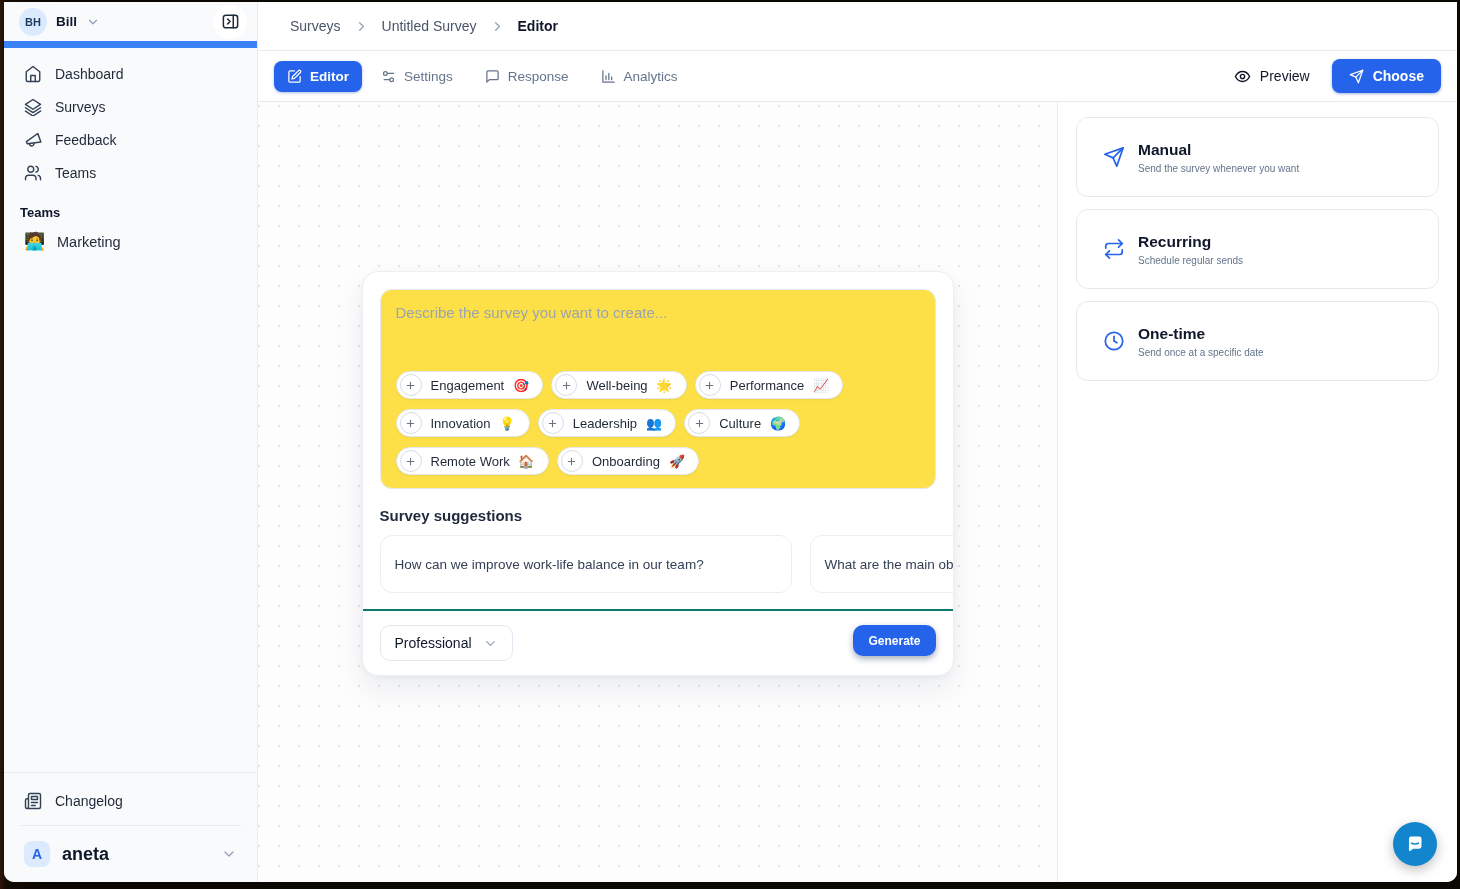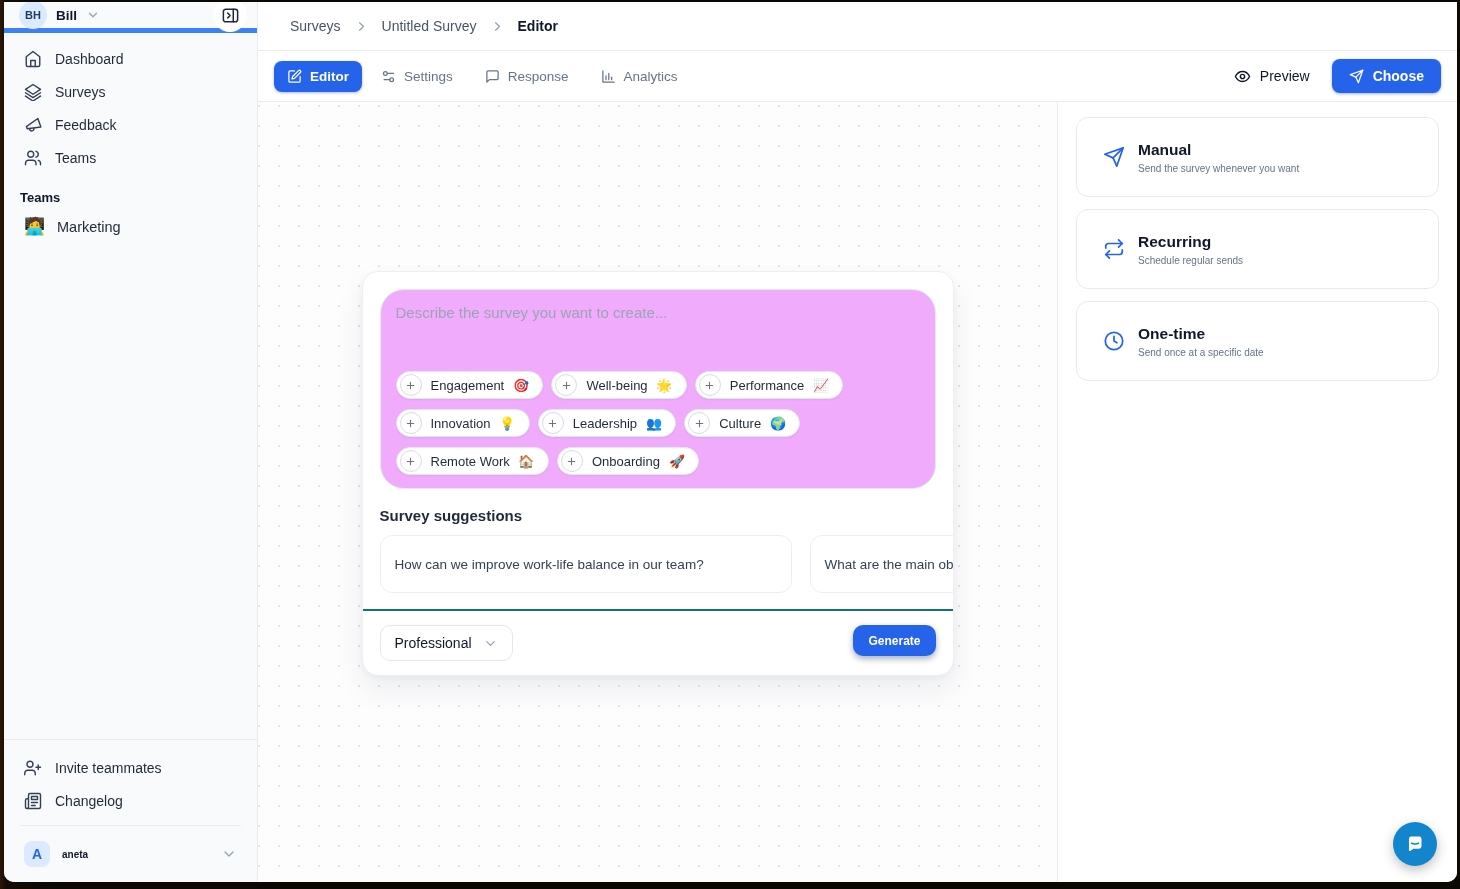"BH" .sidebar-header { border-bottom: 5px solid #3b82f6 -> 7px solid #3b82f6; height: 31px -> 46px }
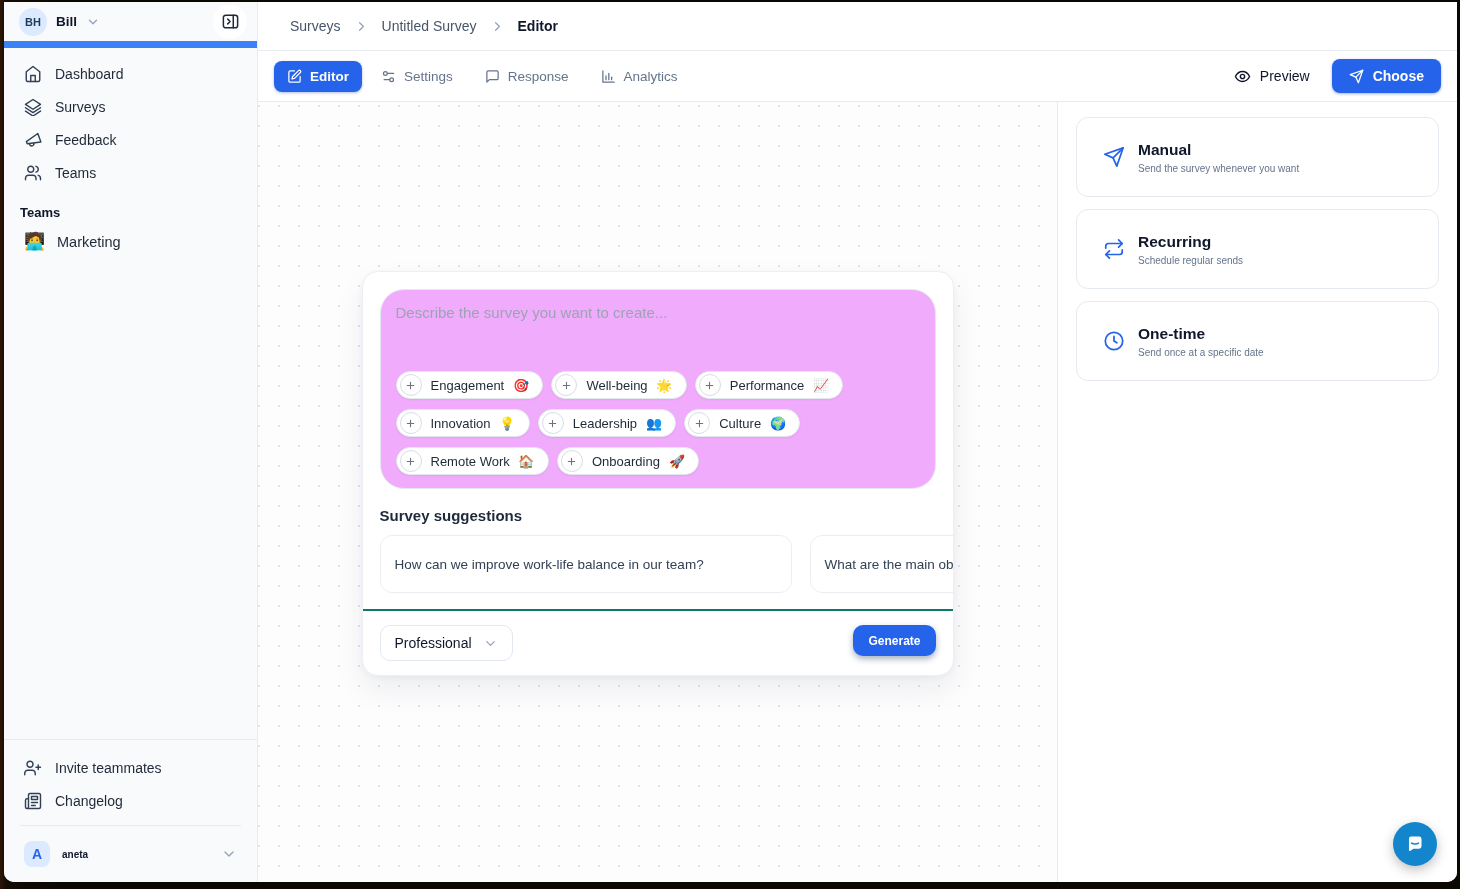"Describe the survey you want" .prompt-box { background: #f0abfc -> #fde047; border-radius: 24px -> 12px }
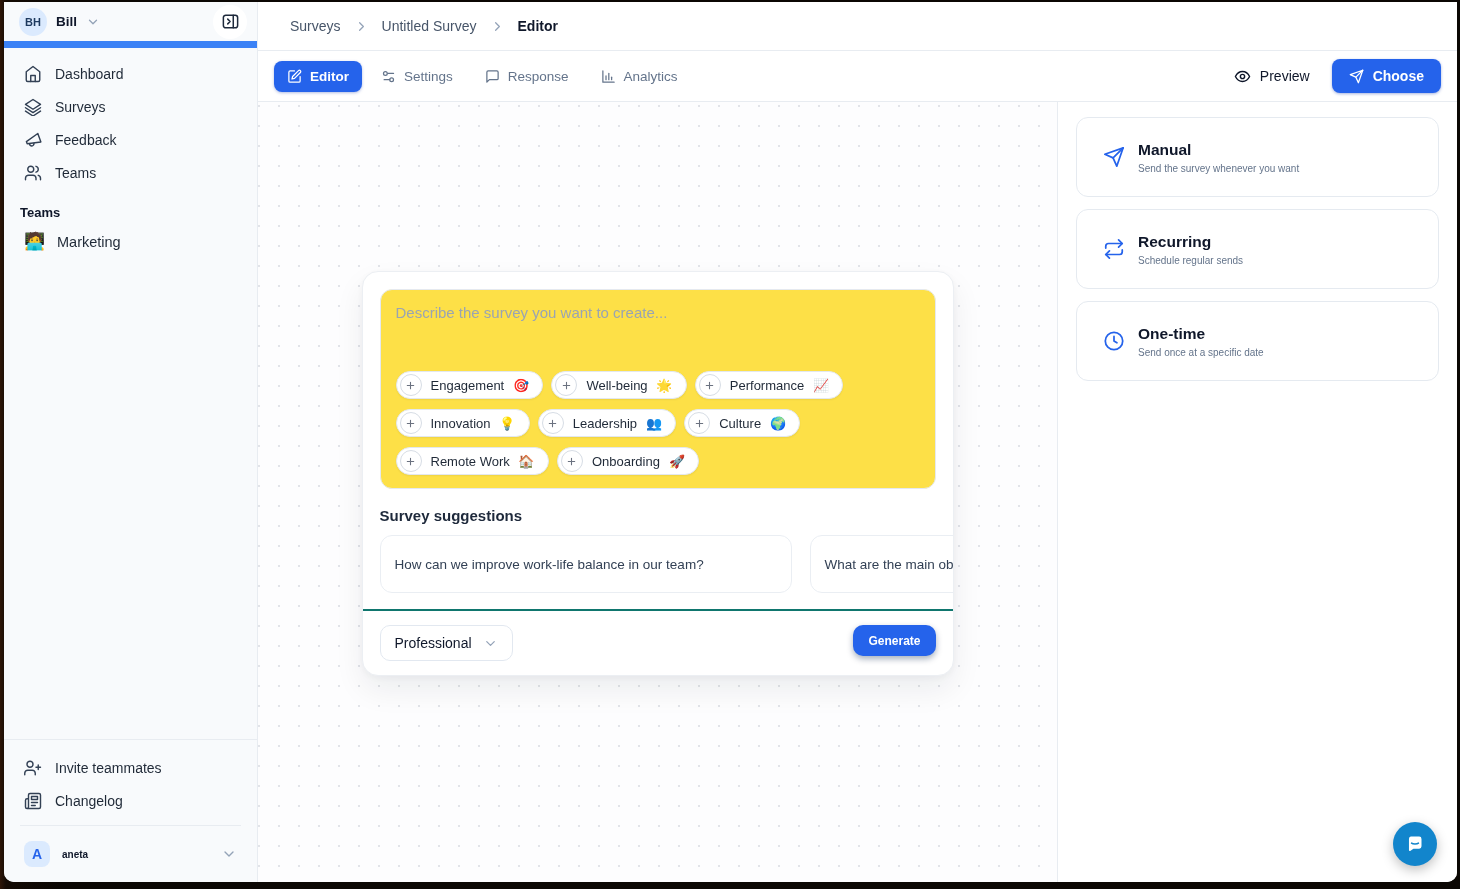"Invite teammates" div.side-item { html: <div> <span> <svg> <path></path> <circle></circle> <line></line> <line></line> </svg> </span> <span>Invite teammates</span> </div> -> none }
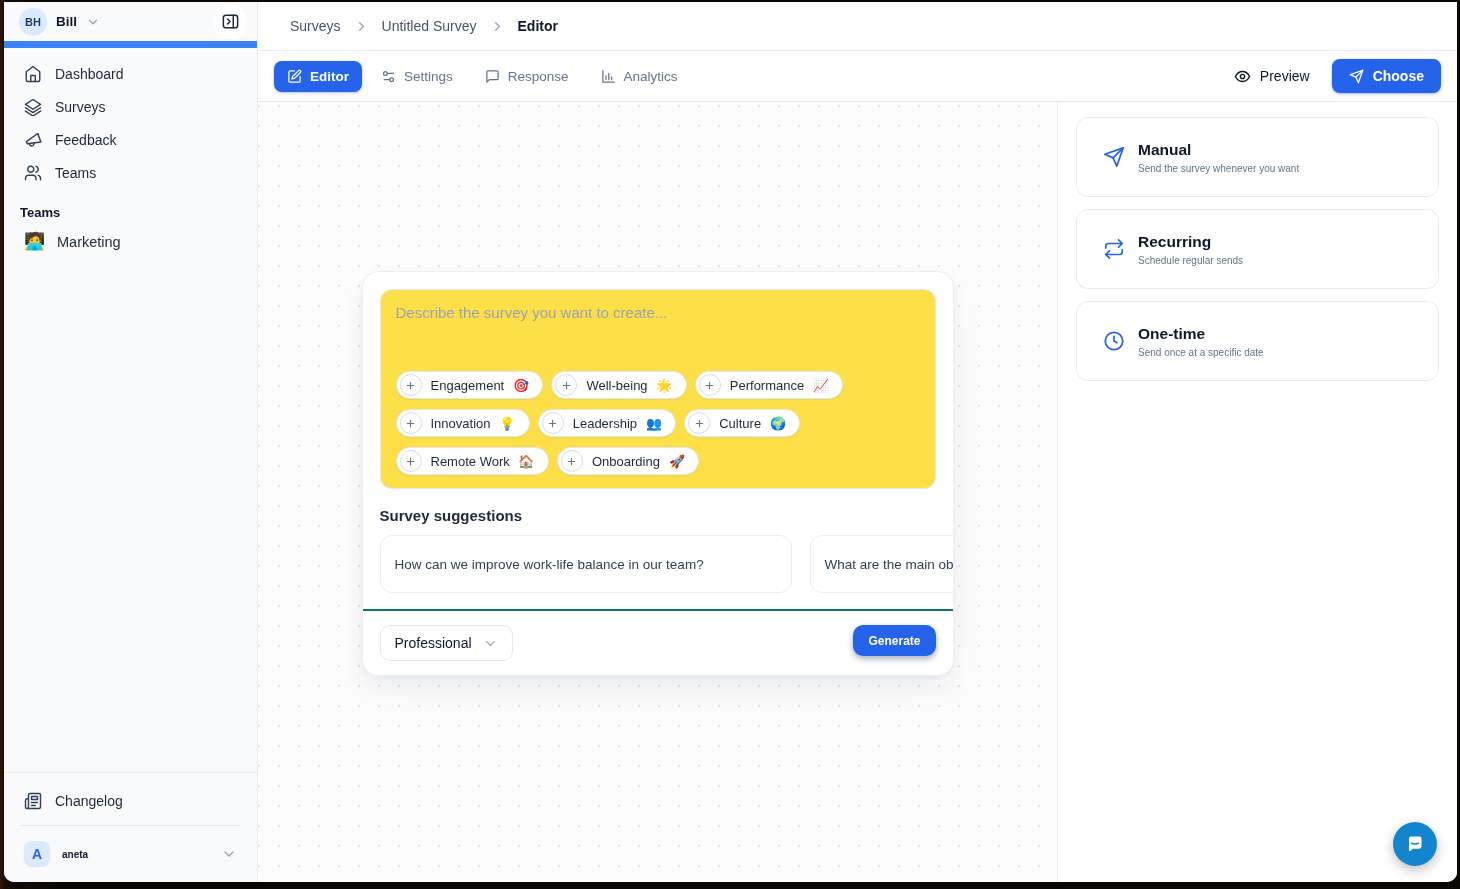"aneta" .account-name { font-size: 10px -> 18px }
